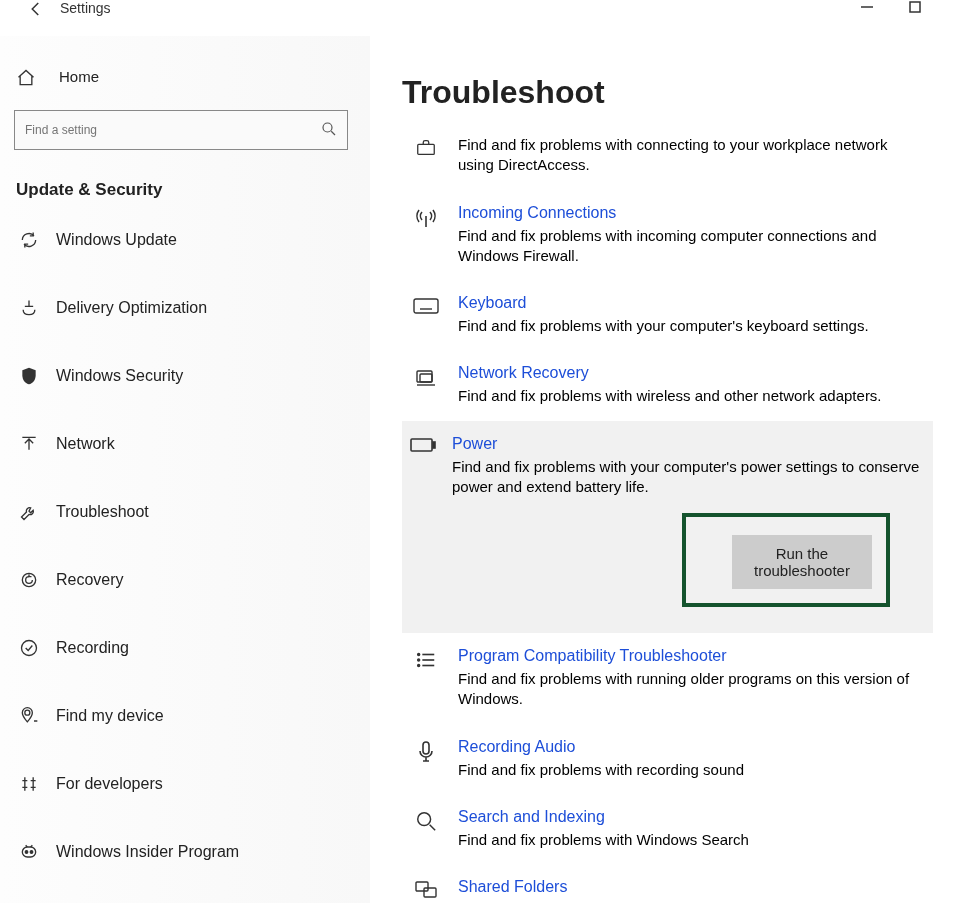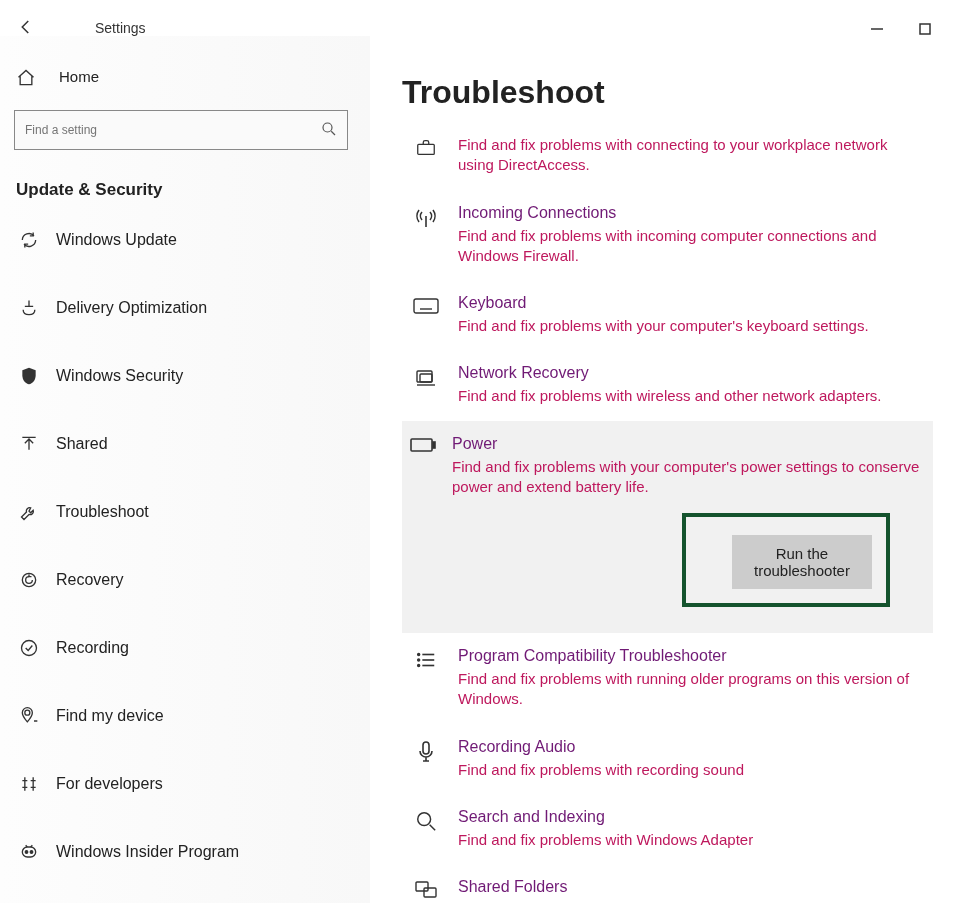"Settings" .titlebar { align-items: flex-end -> flex-start; gap: 45px -> none; padding: 0 6px -> 0 16px }
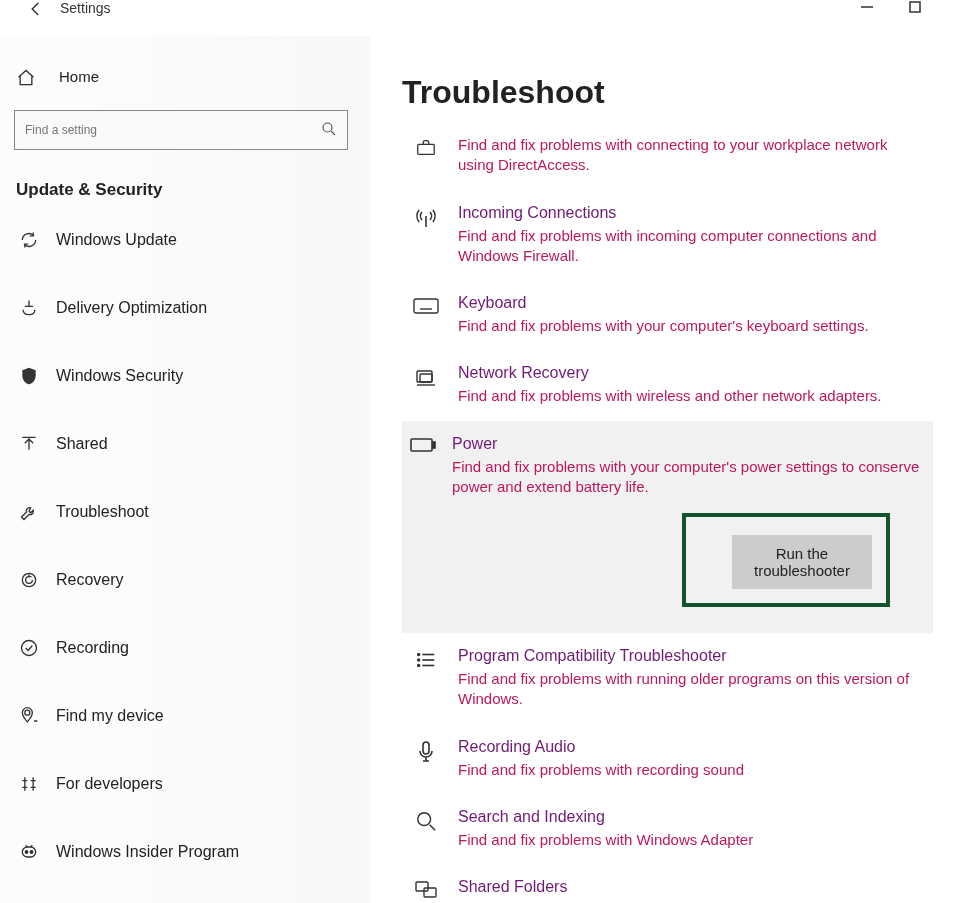"Find and fix problems with" .ts-desc { color: #be185d -> #000000 }
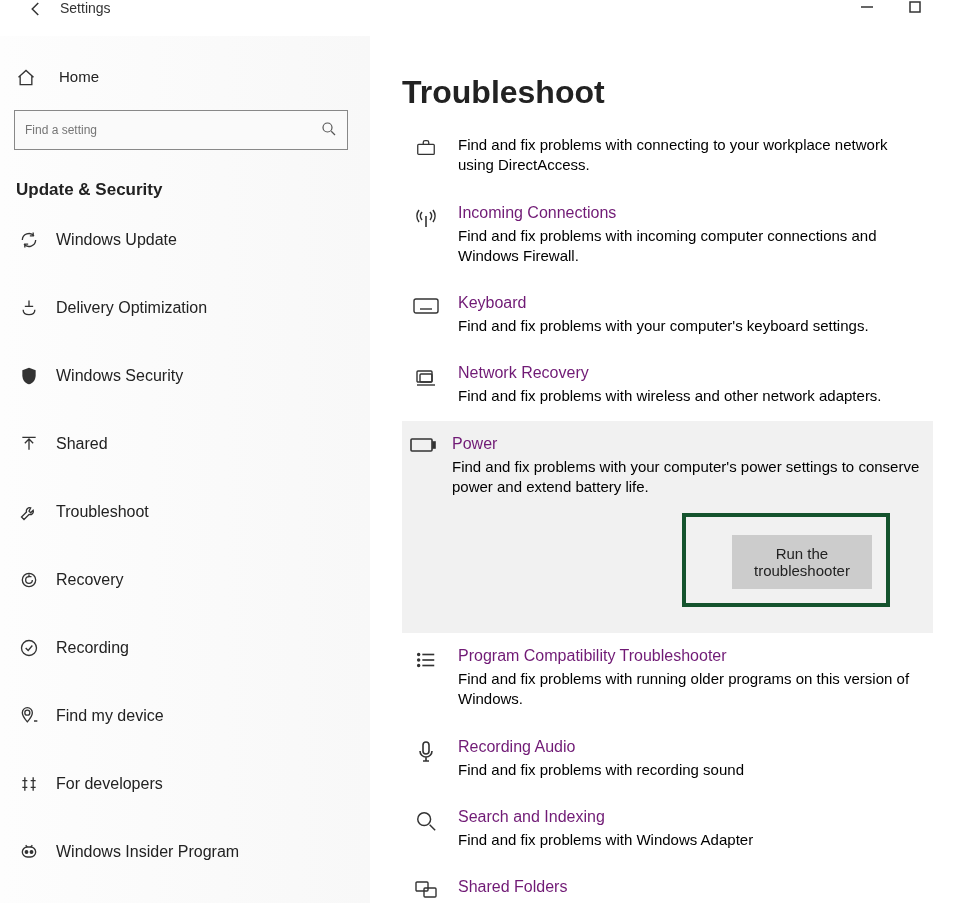"Incoming Connections" .ts-title { color: #701a75 -> #1d4ed8 }
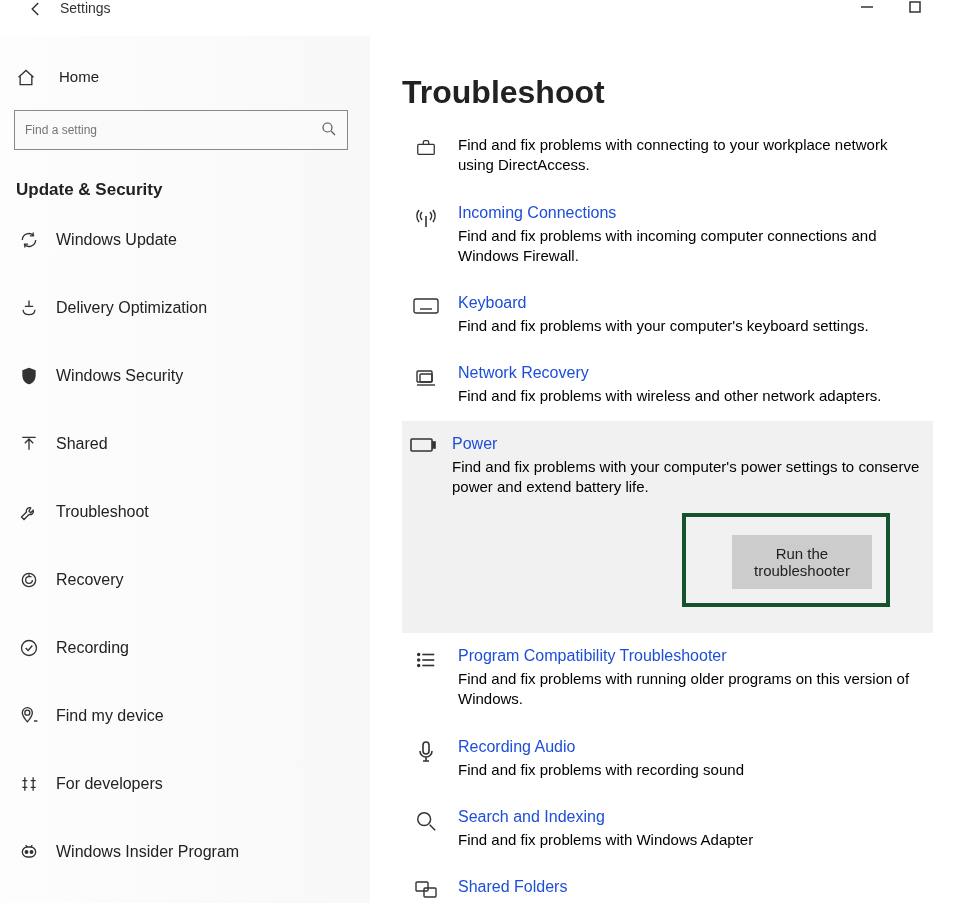"Shared" span { text: Shared -> Network }
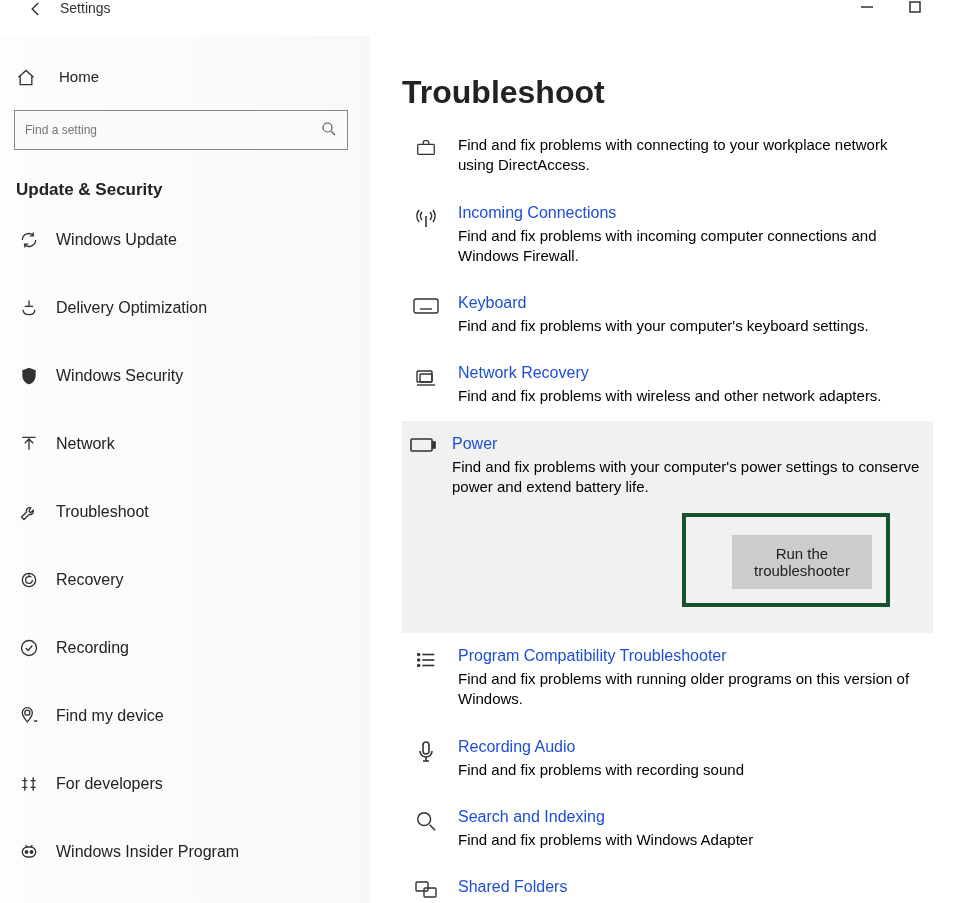"Find and fix problems with Windows" div.ts-desc { text: Adapter -> Search }
